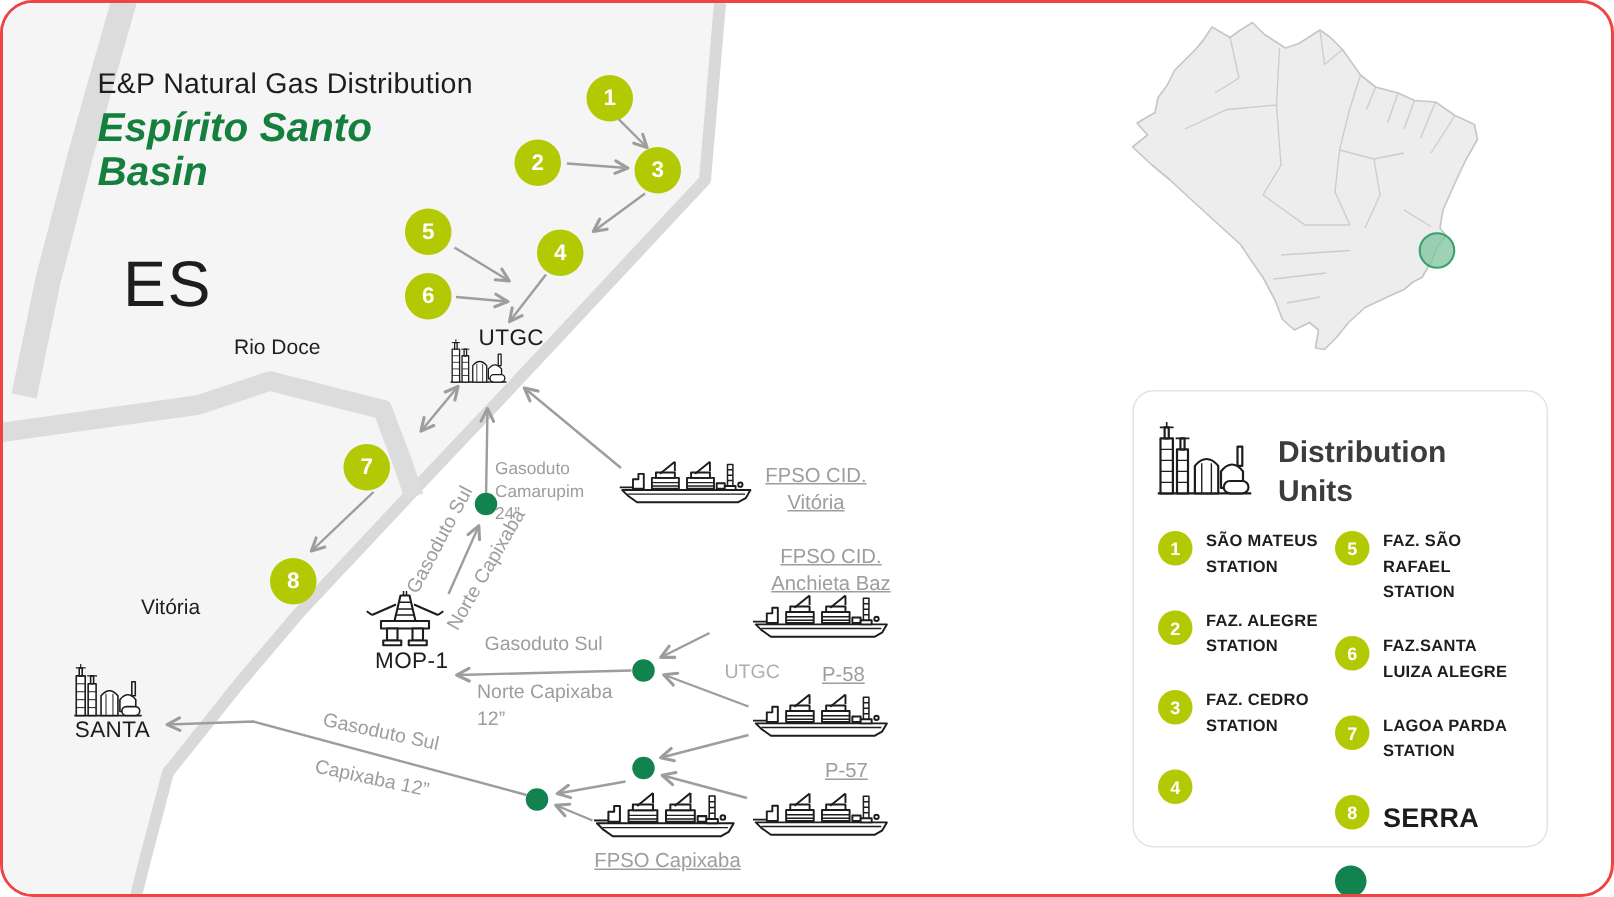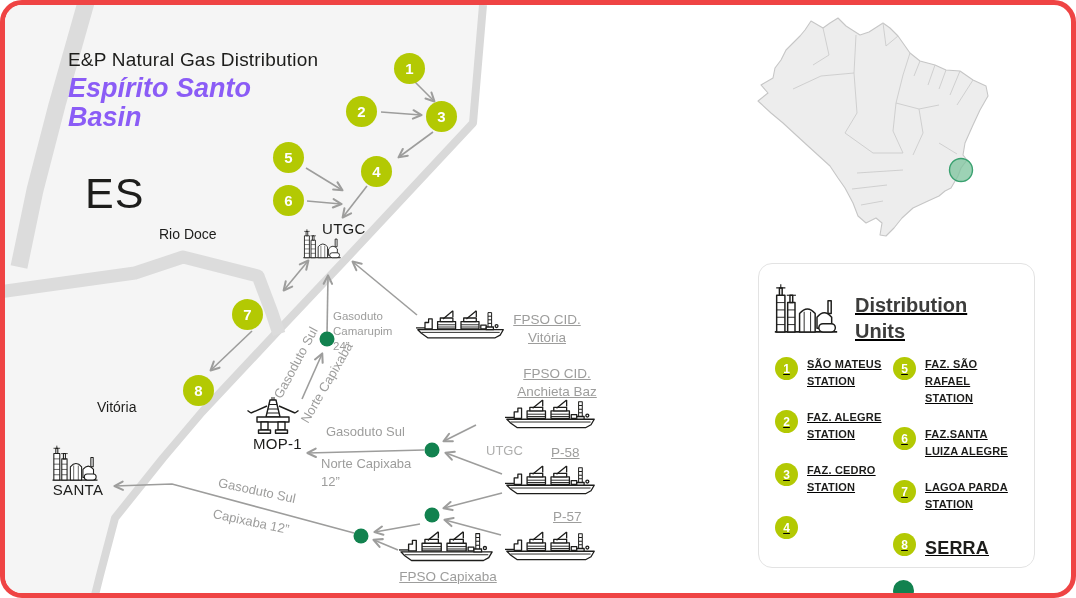"E&P Natural Gas Distribution" .card { border: 5px solid #ef4444 -> 2px solid #ef4444 }
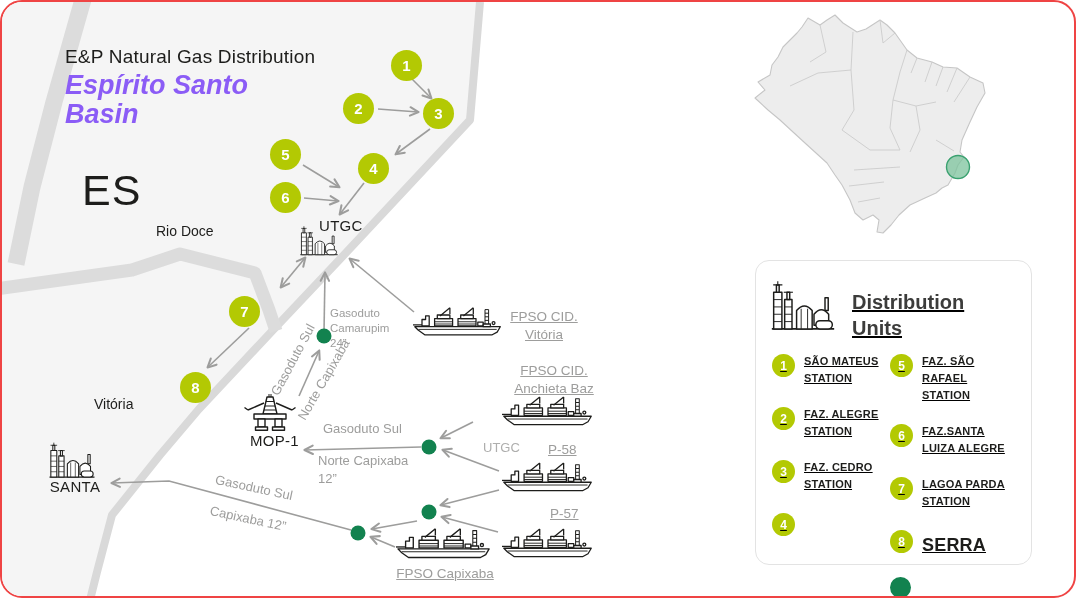"Espírito Santo" .basin { color: #8b5cf6 -> #15803d }
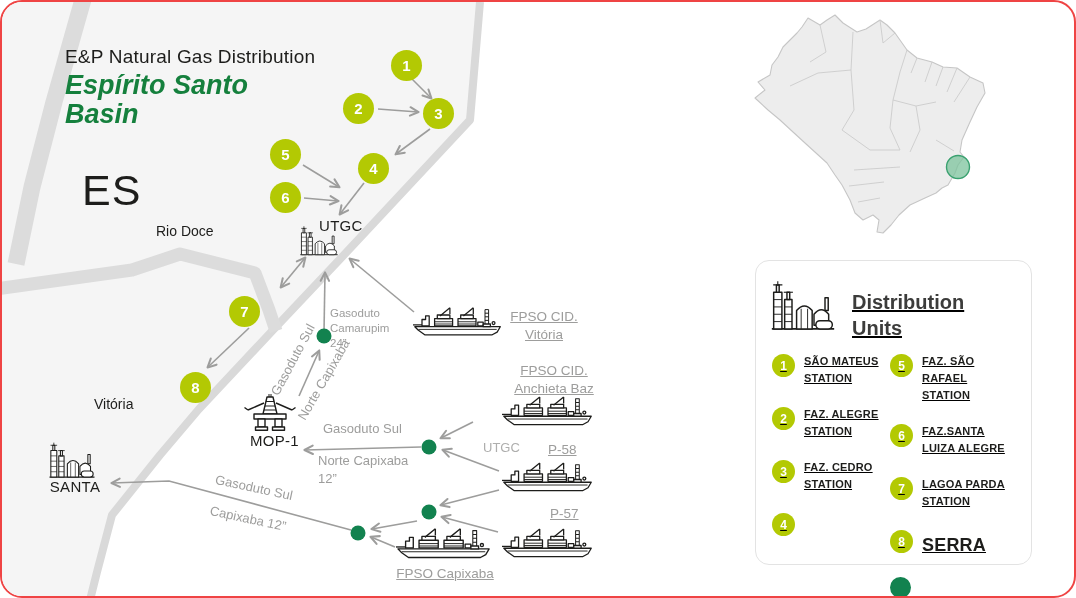"Distribution" .legend { text-decoration: underline -> none }
